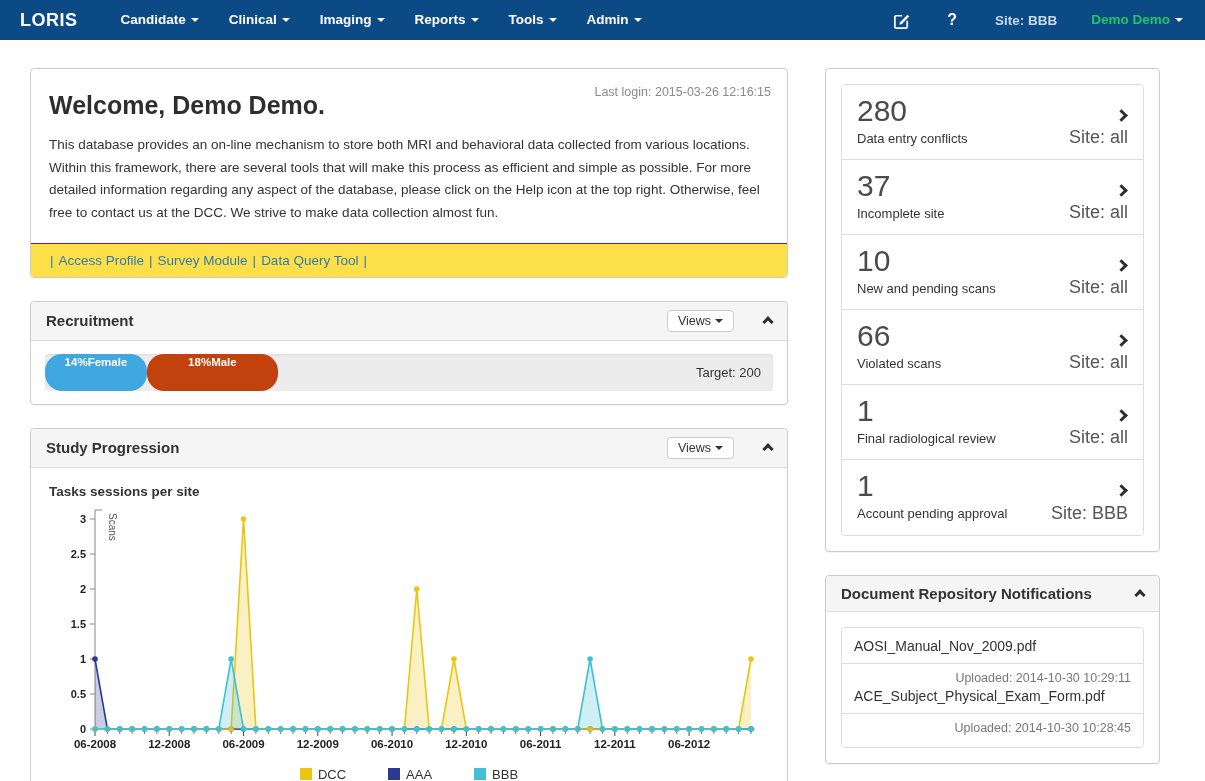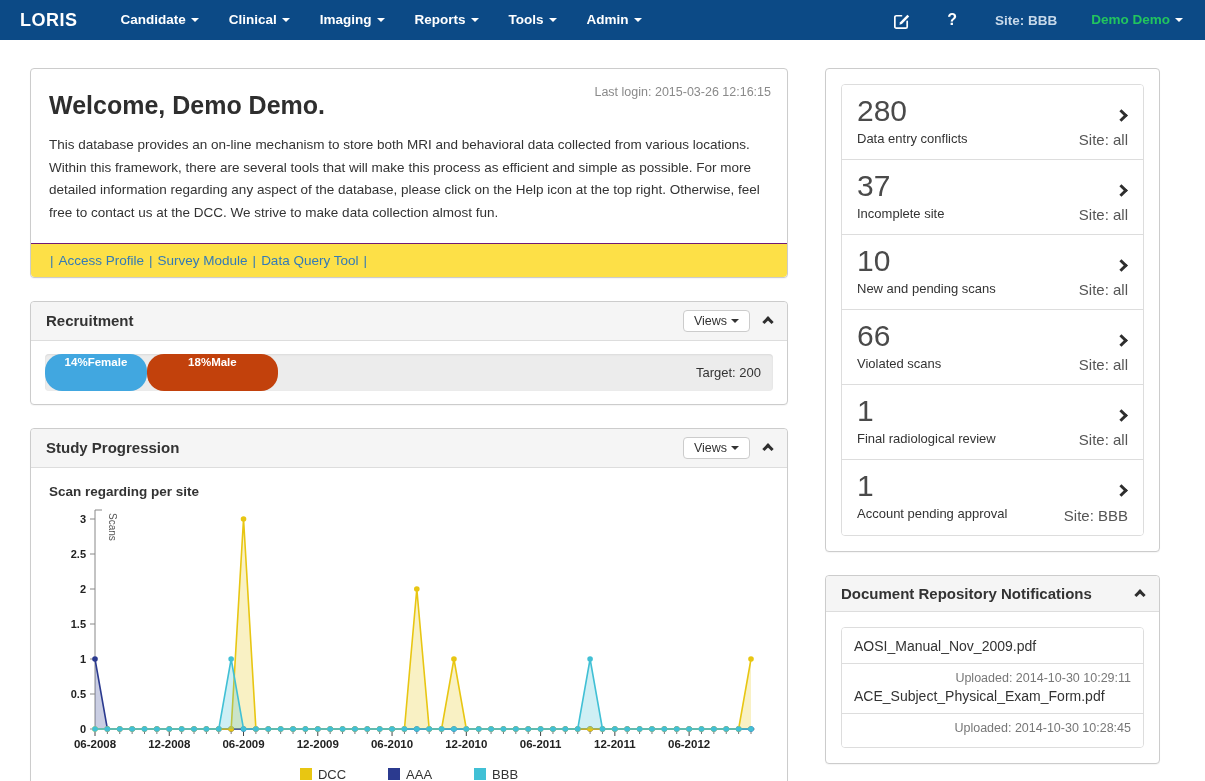"Site: all" .task-site { font-size: 15px -> 18px }
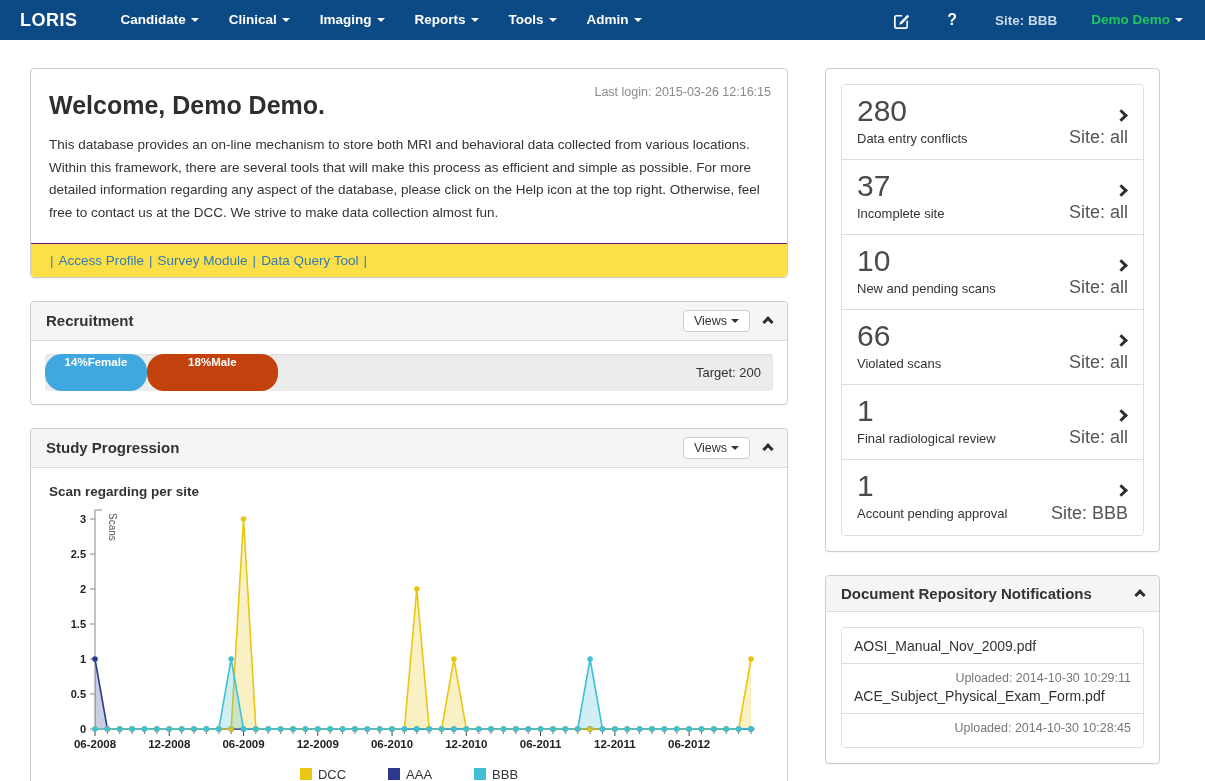"Views" .heading-right { gap: 14px -> 30px }
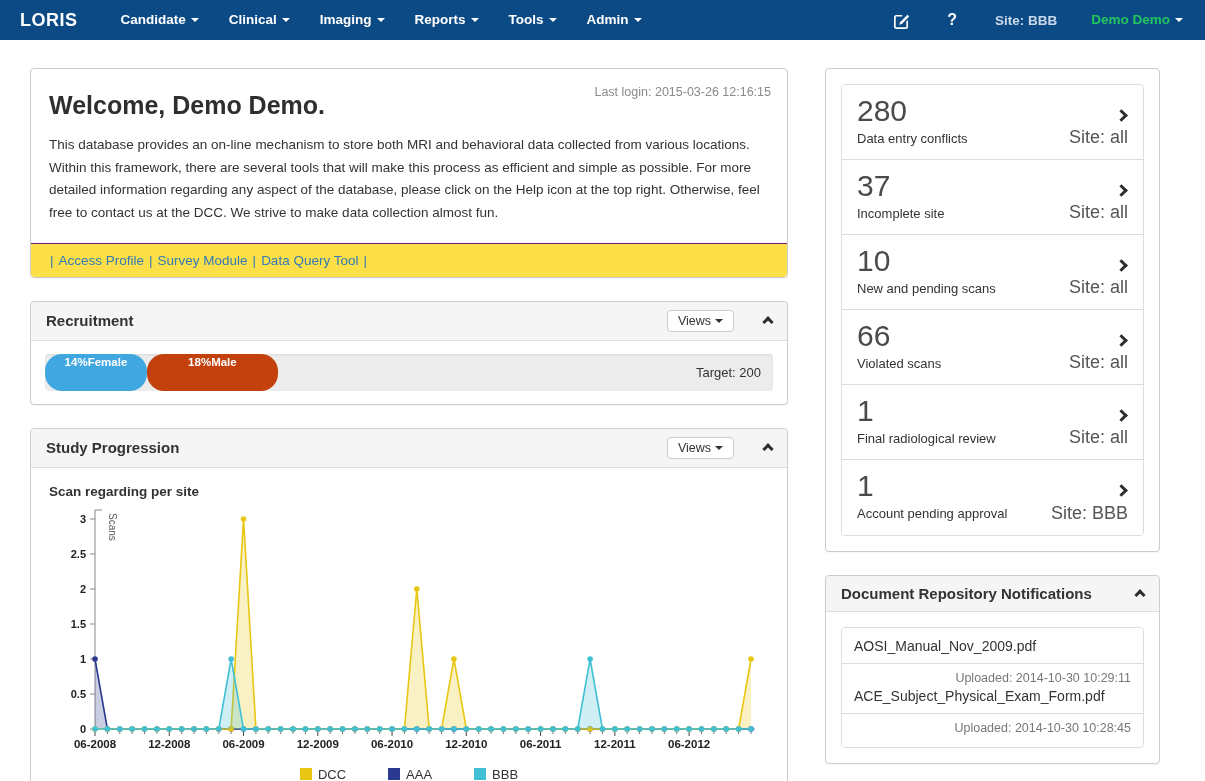"Scan regarding per site" div.chart-title { text: Scan regarding -> Tasks sessions }
